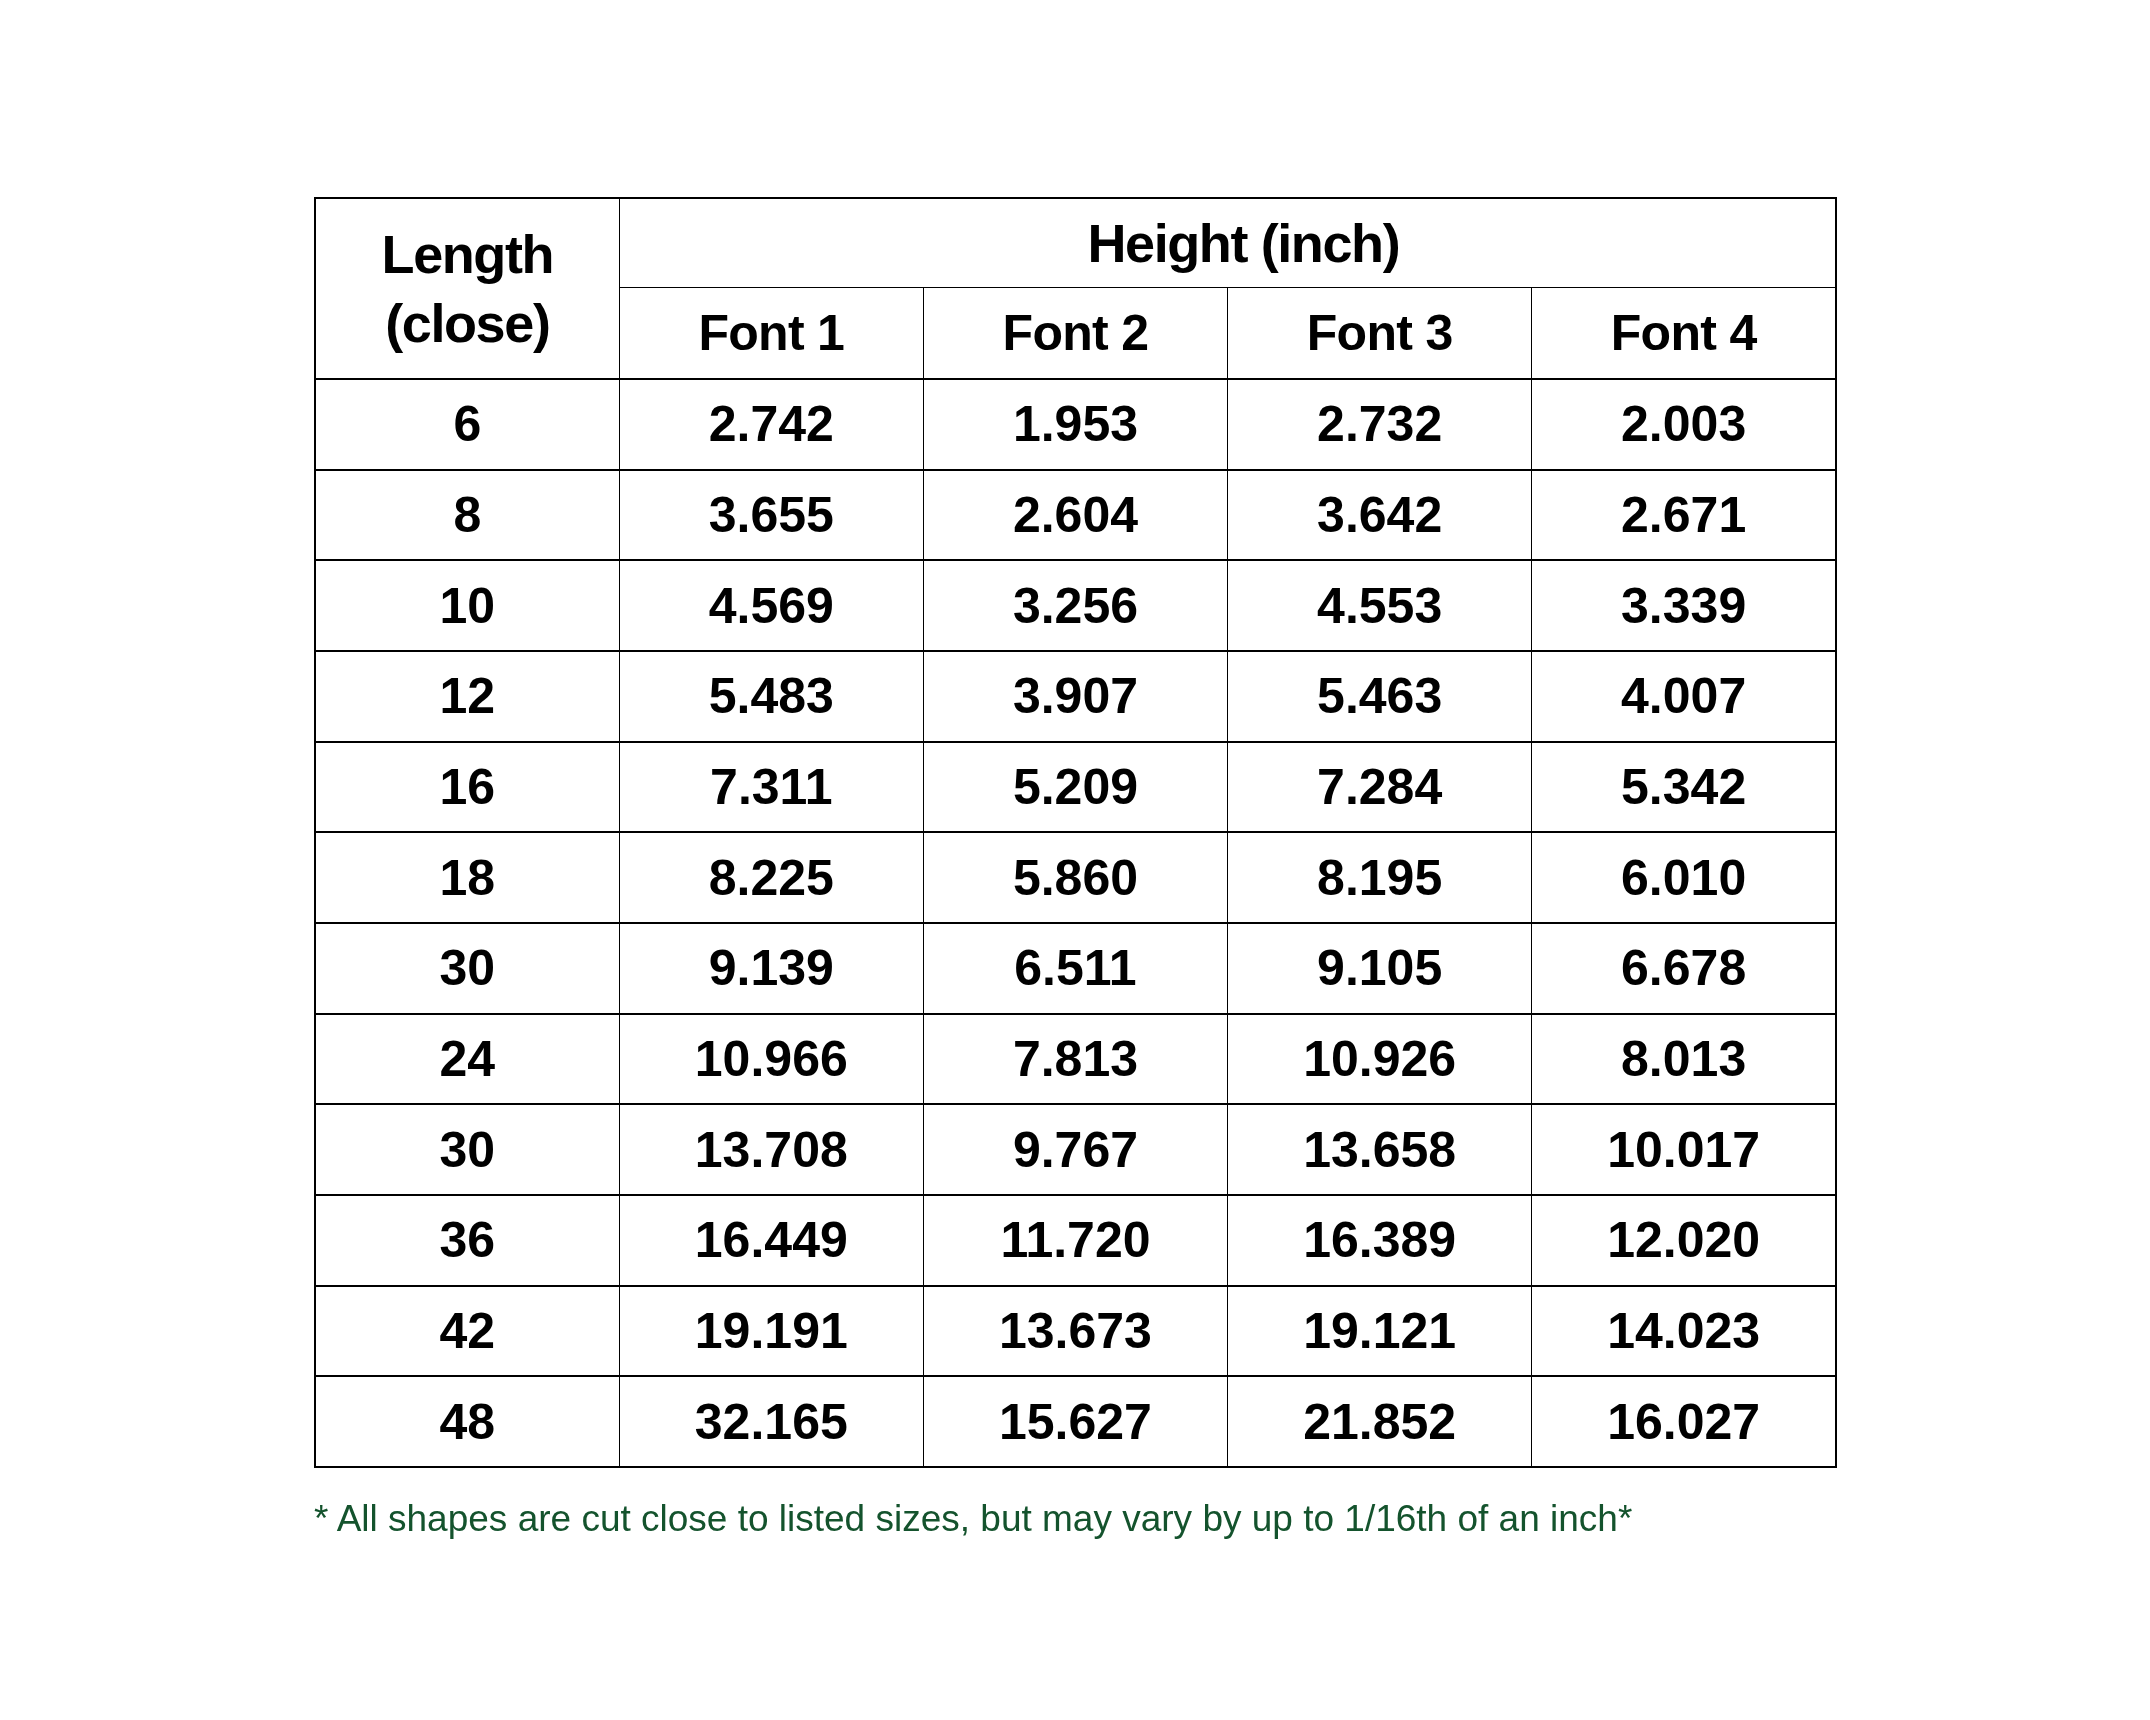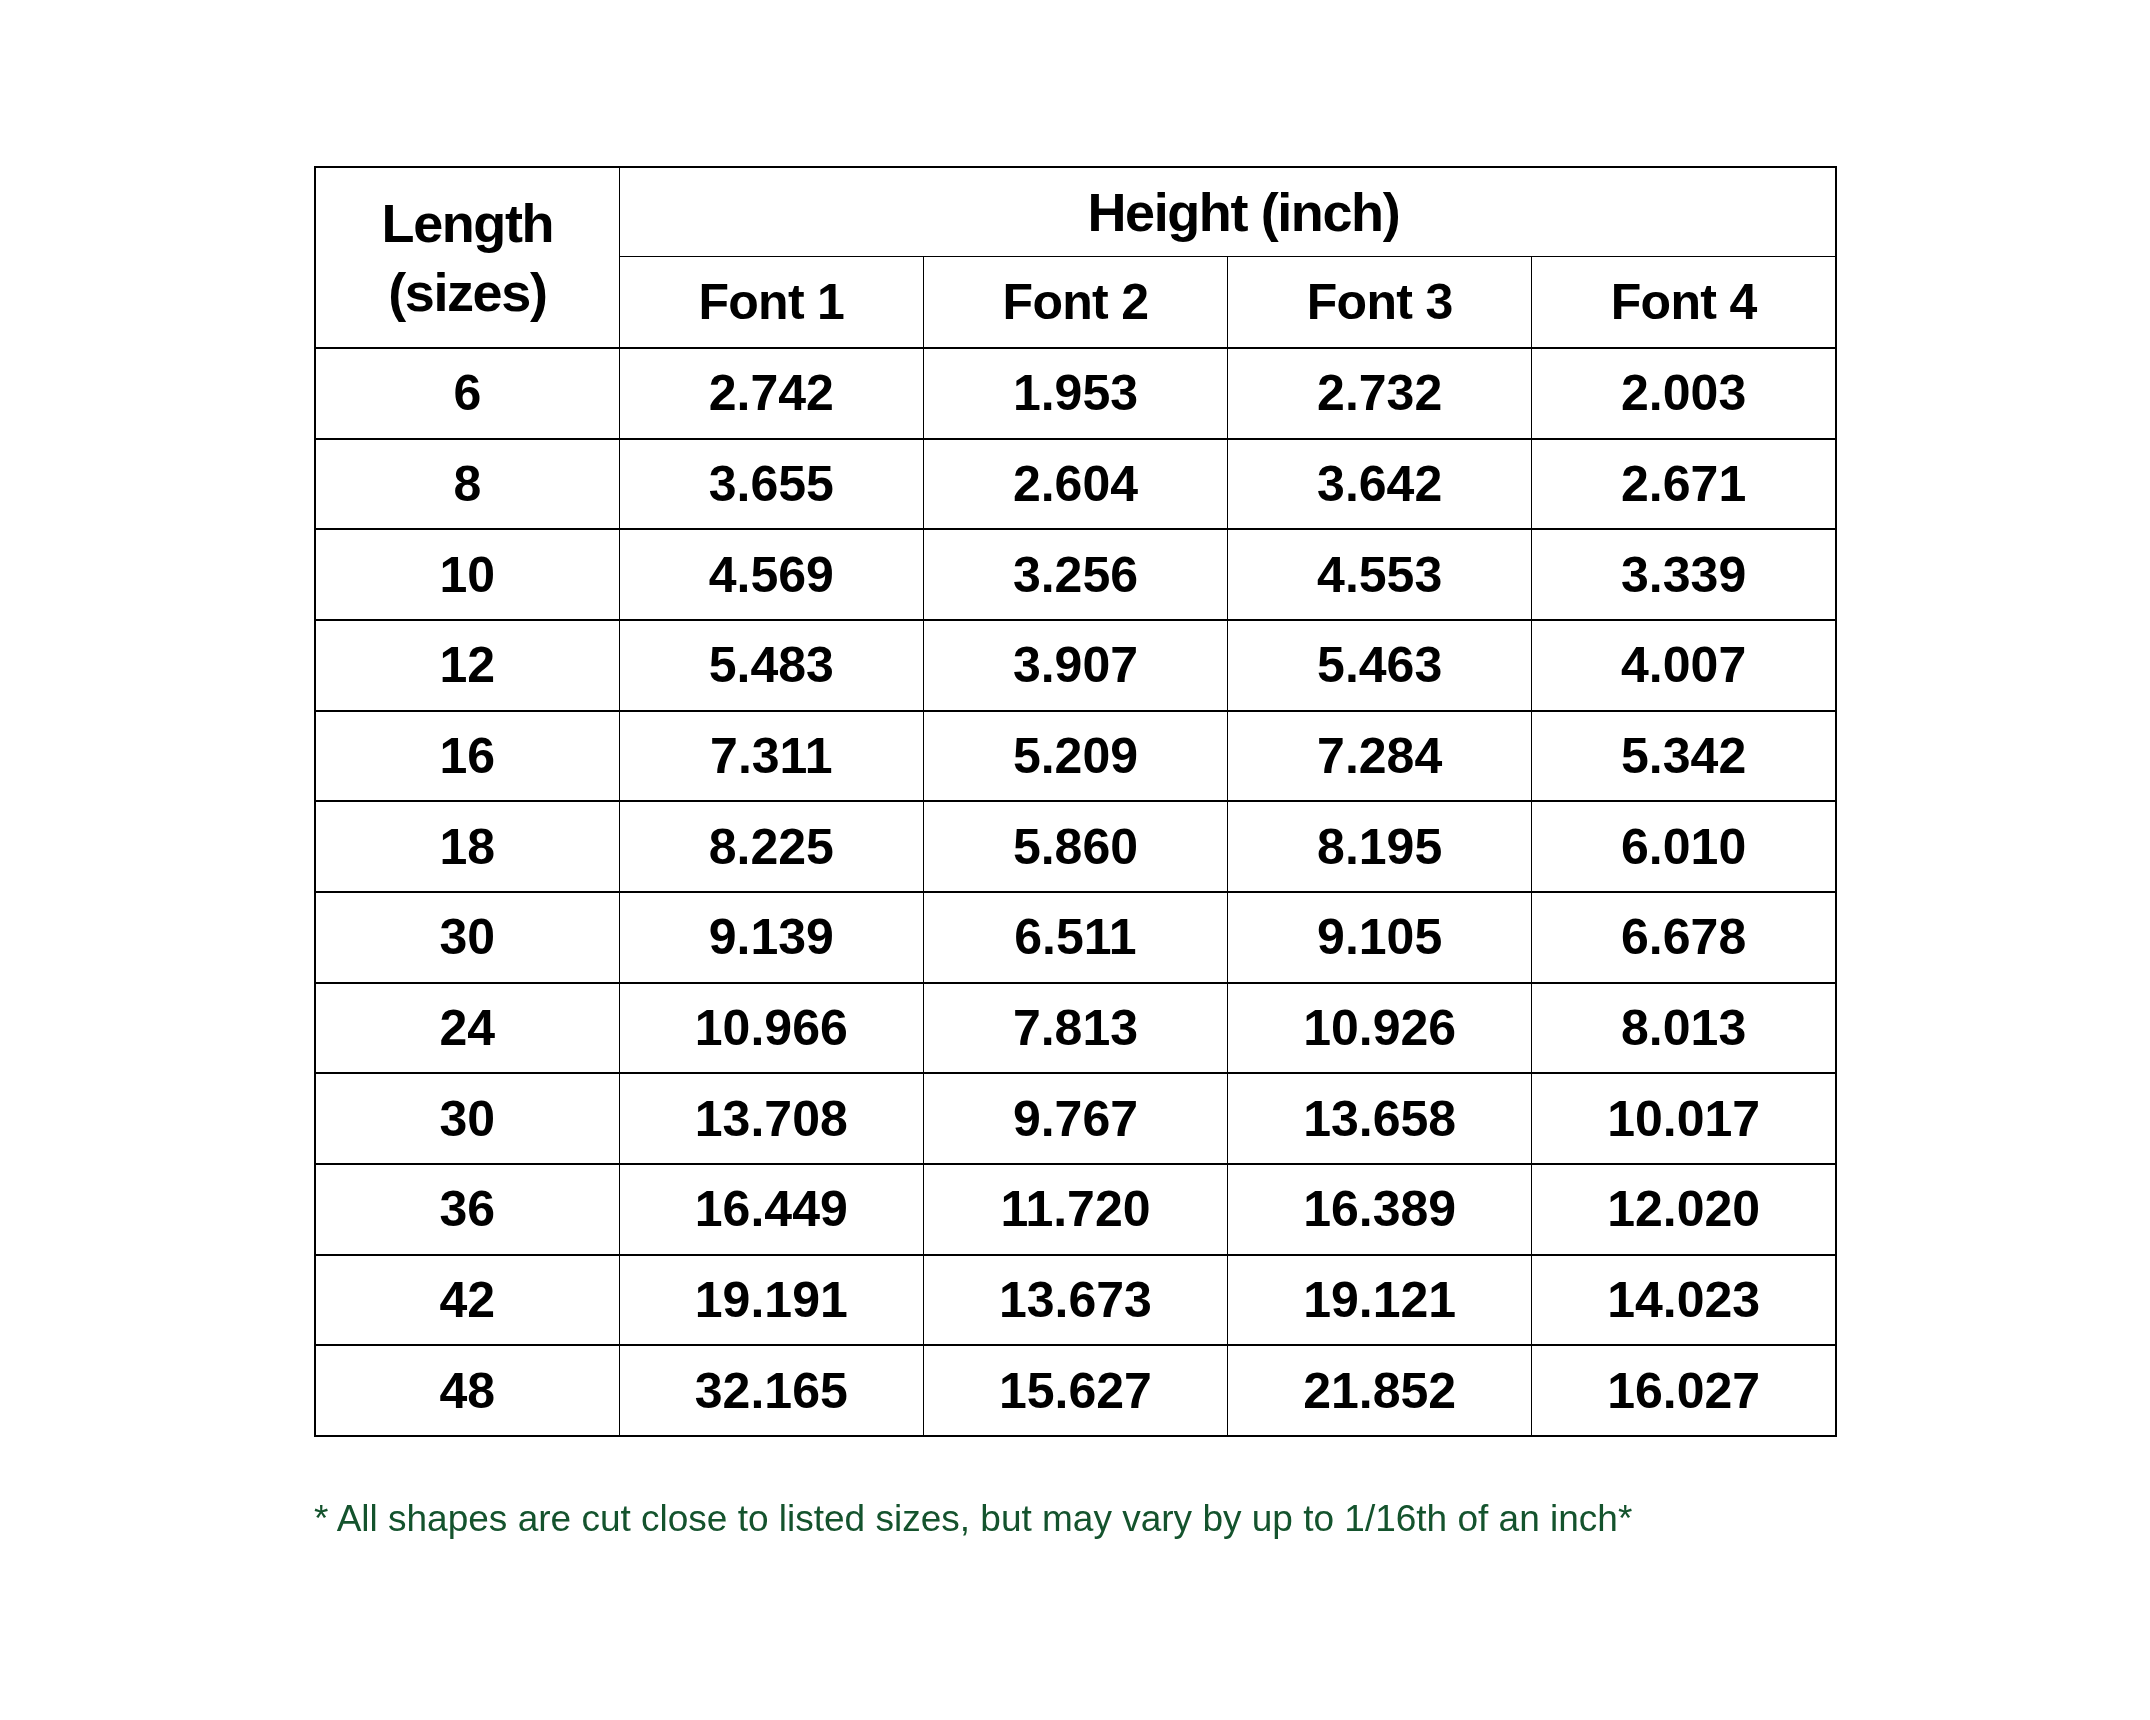"Length" table.size-chart { top: 166px -> 197px }
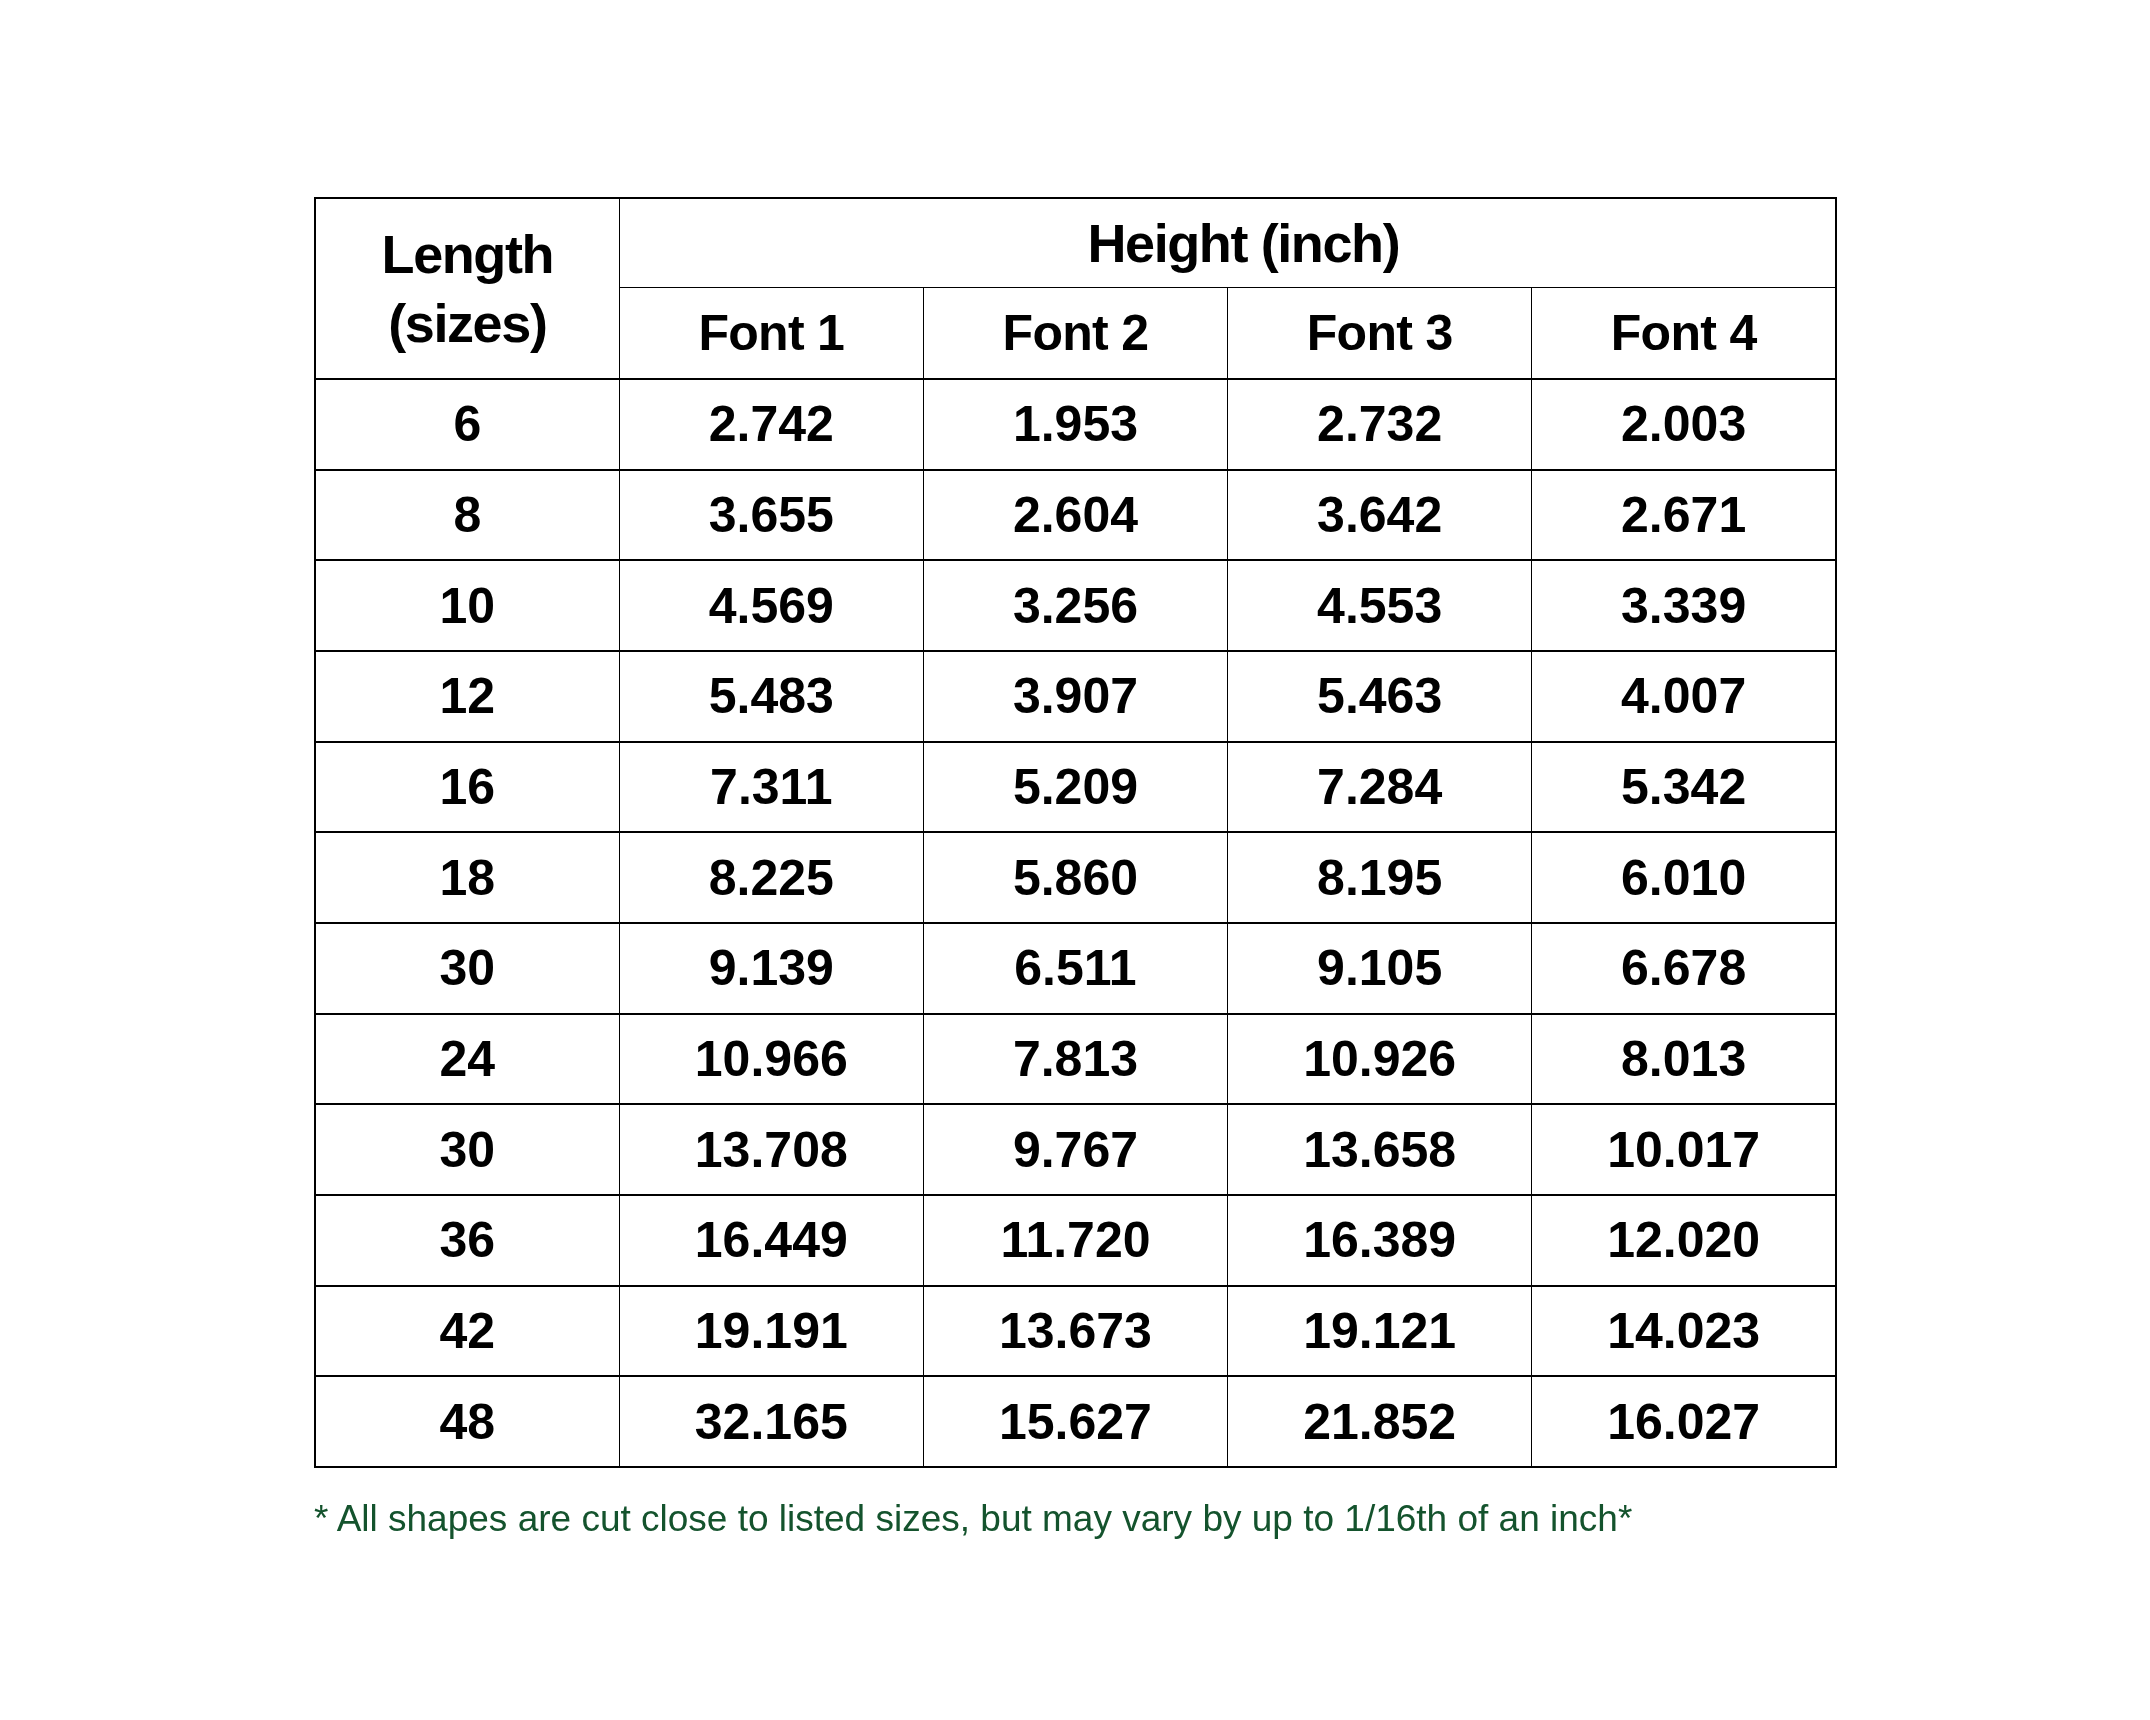"(sizes)" span { text: sizes -> close }
